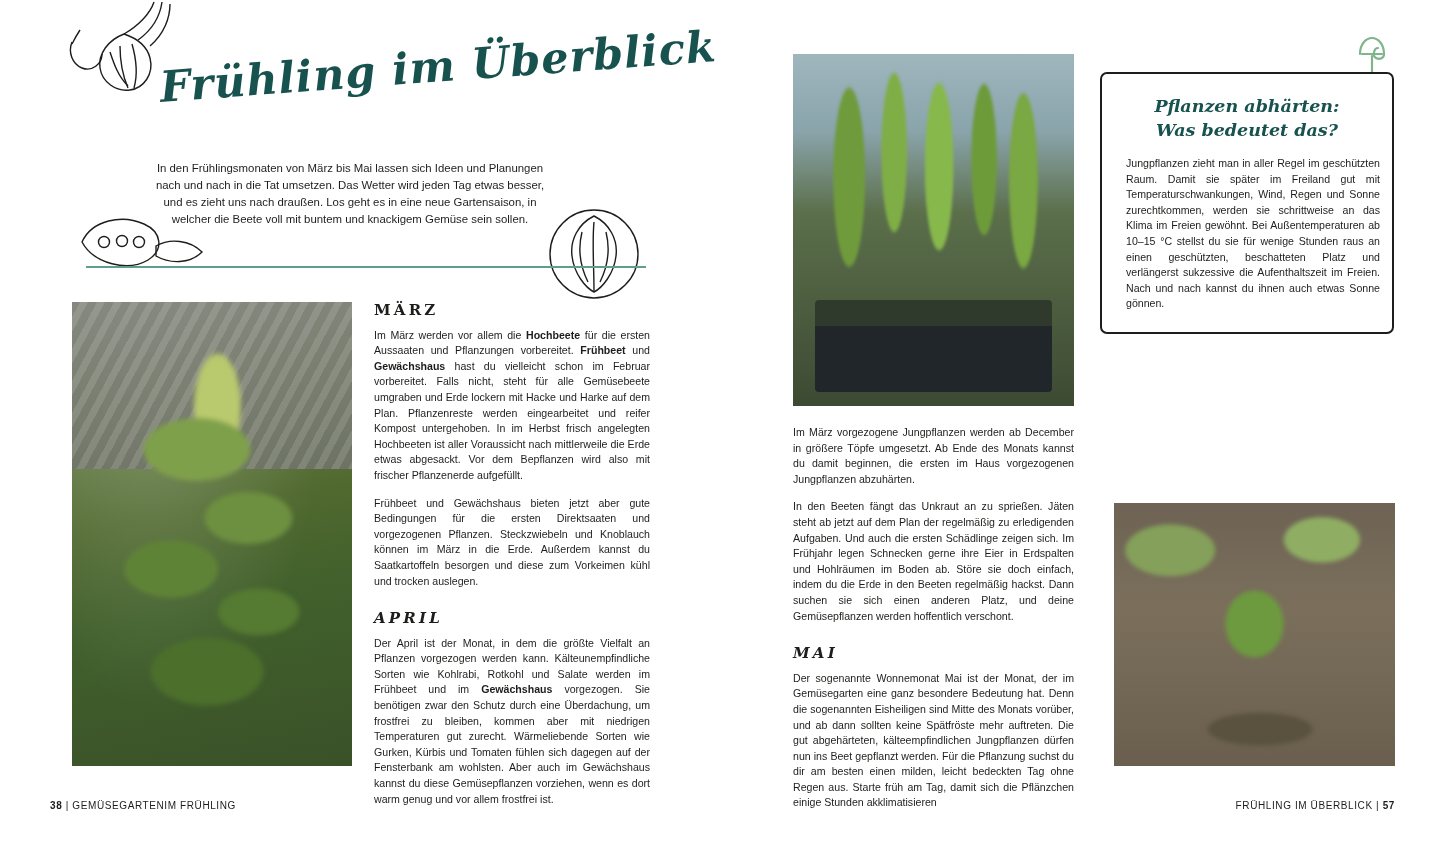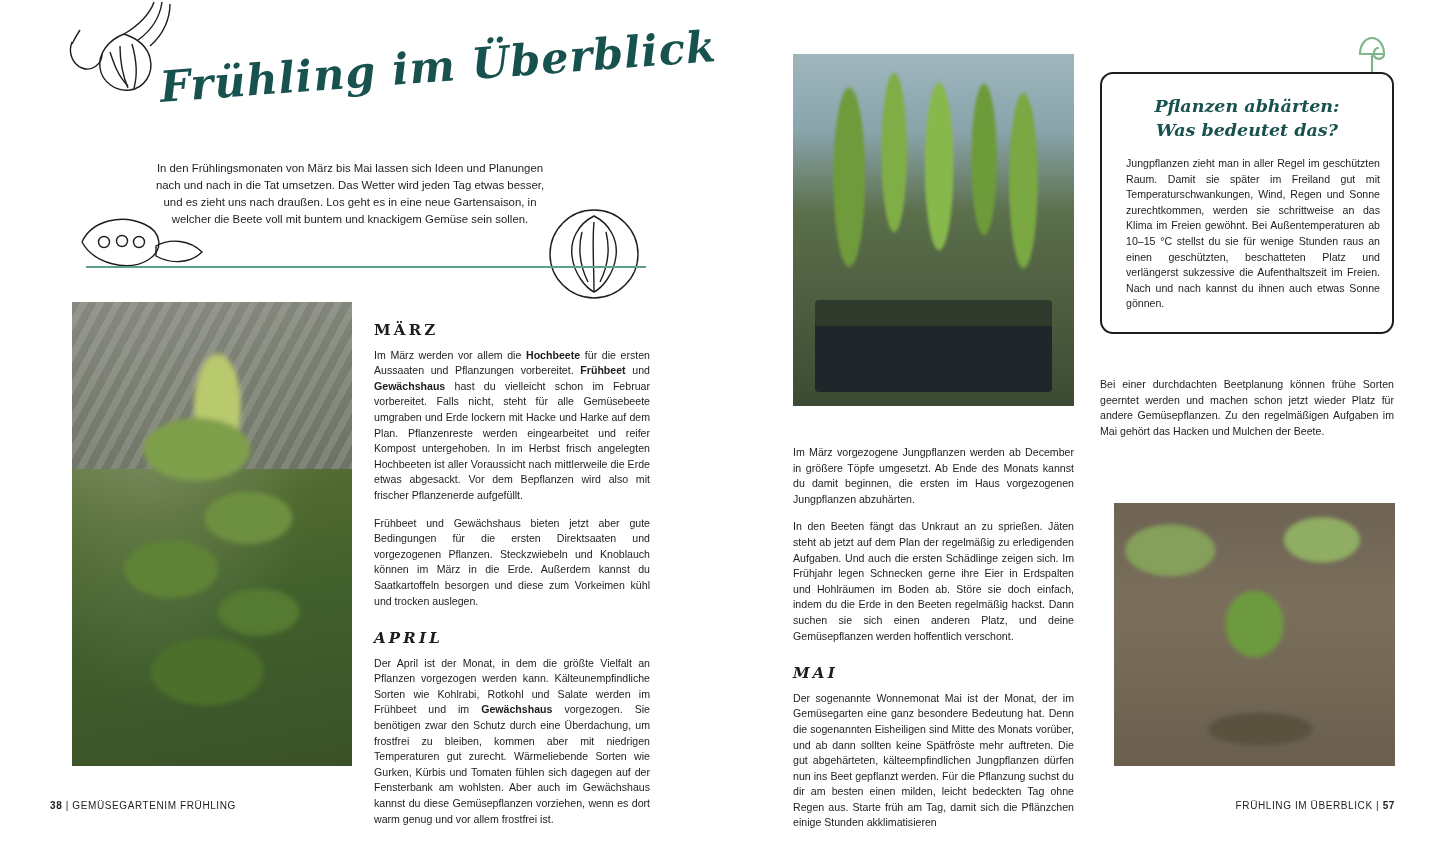"Pflanzen abhärten:" .callout { border-radius: 13px -> 7px }
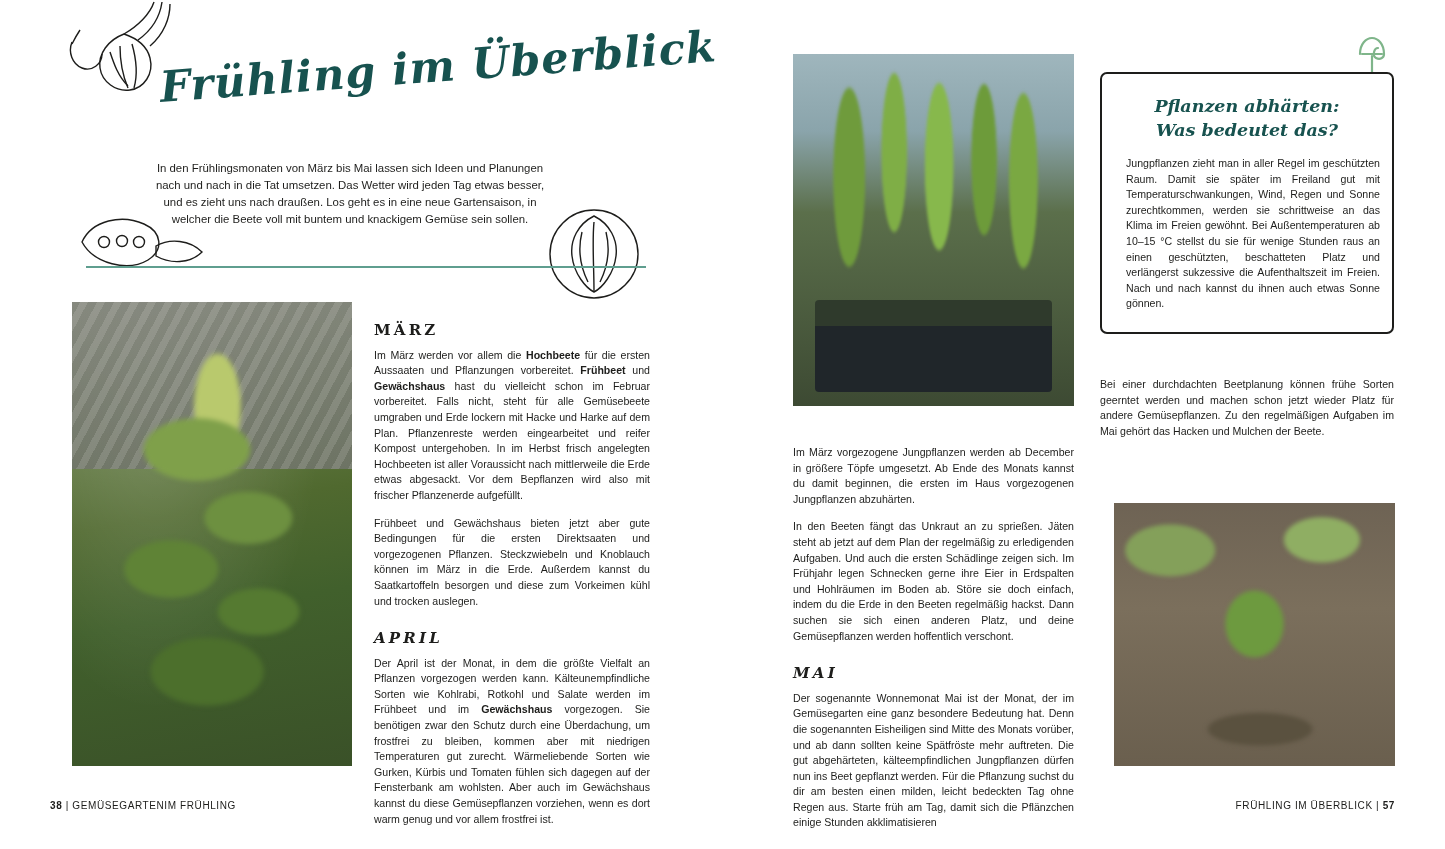"MÄRZ" .col-text { margin-top: 20px -> none }
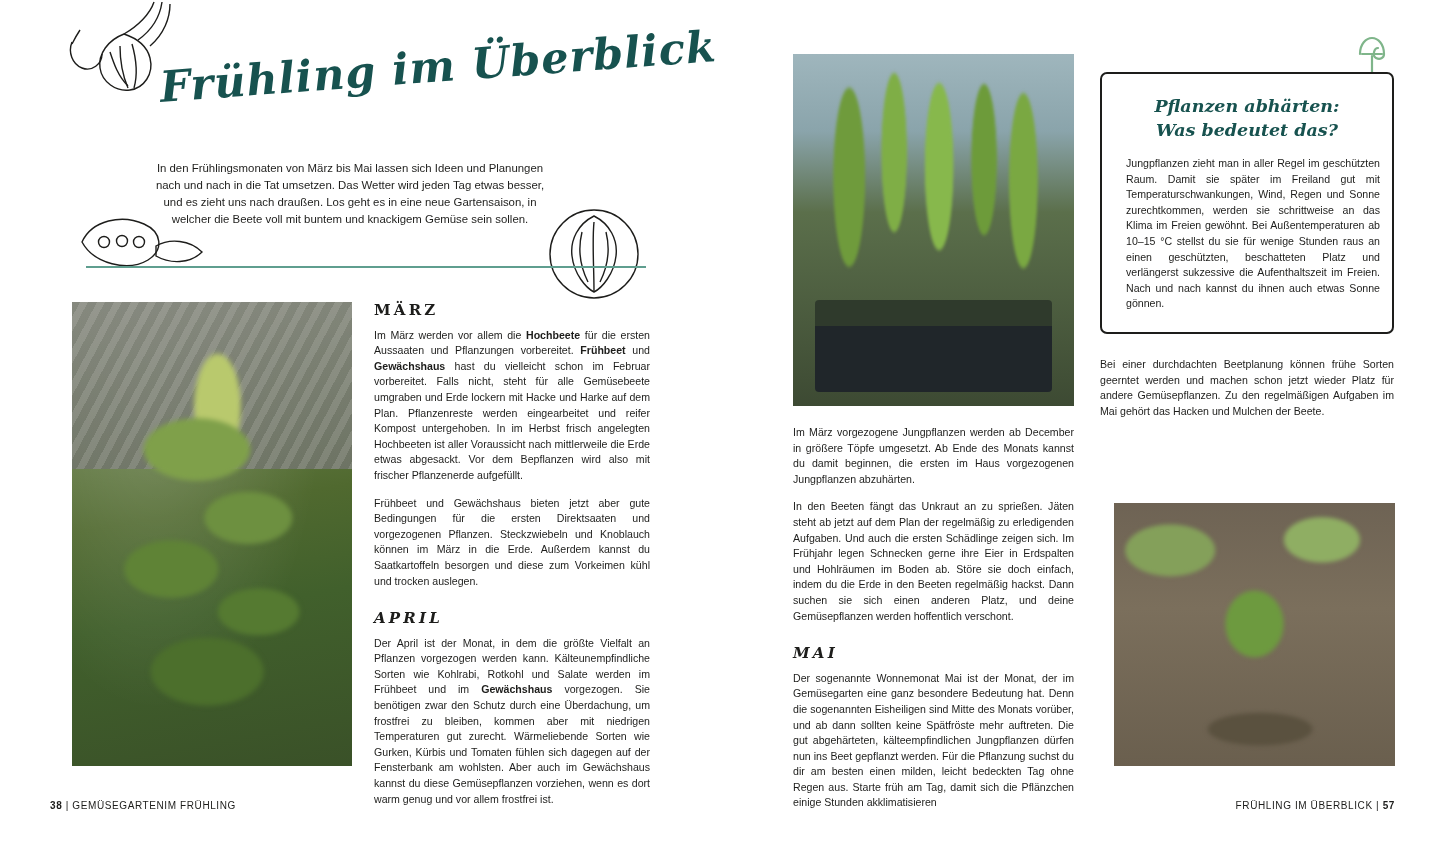"Bei einer durchdachten Beetplanung" p.para { html: <p>Bei einer durchdachten Beetplanung können frühe Sorten geerntet werden und machen schon jetzt wieder Platz für andere Gemüsepflanzen. Zu den regelmäßigen Aufgaben im Mai gehört das Hacken und Mulchen der Beete.</p> -> none }
